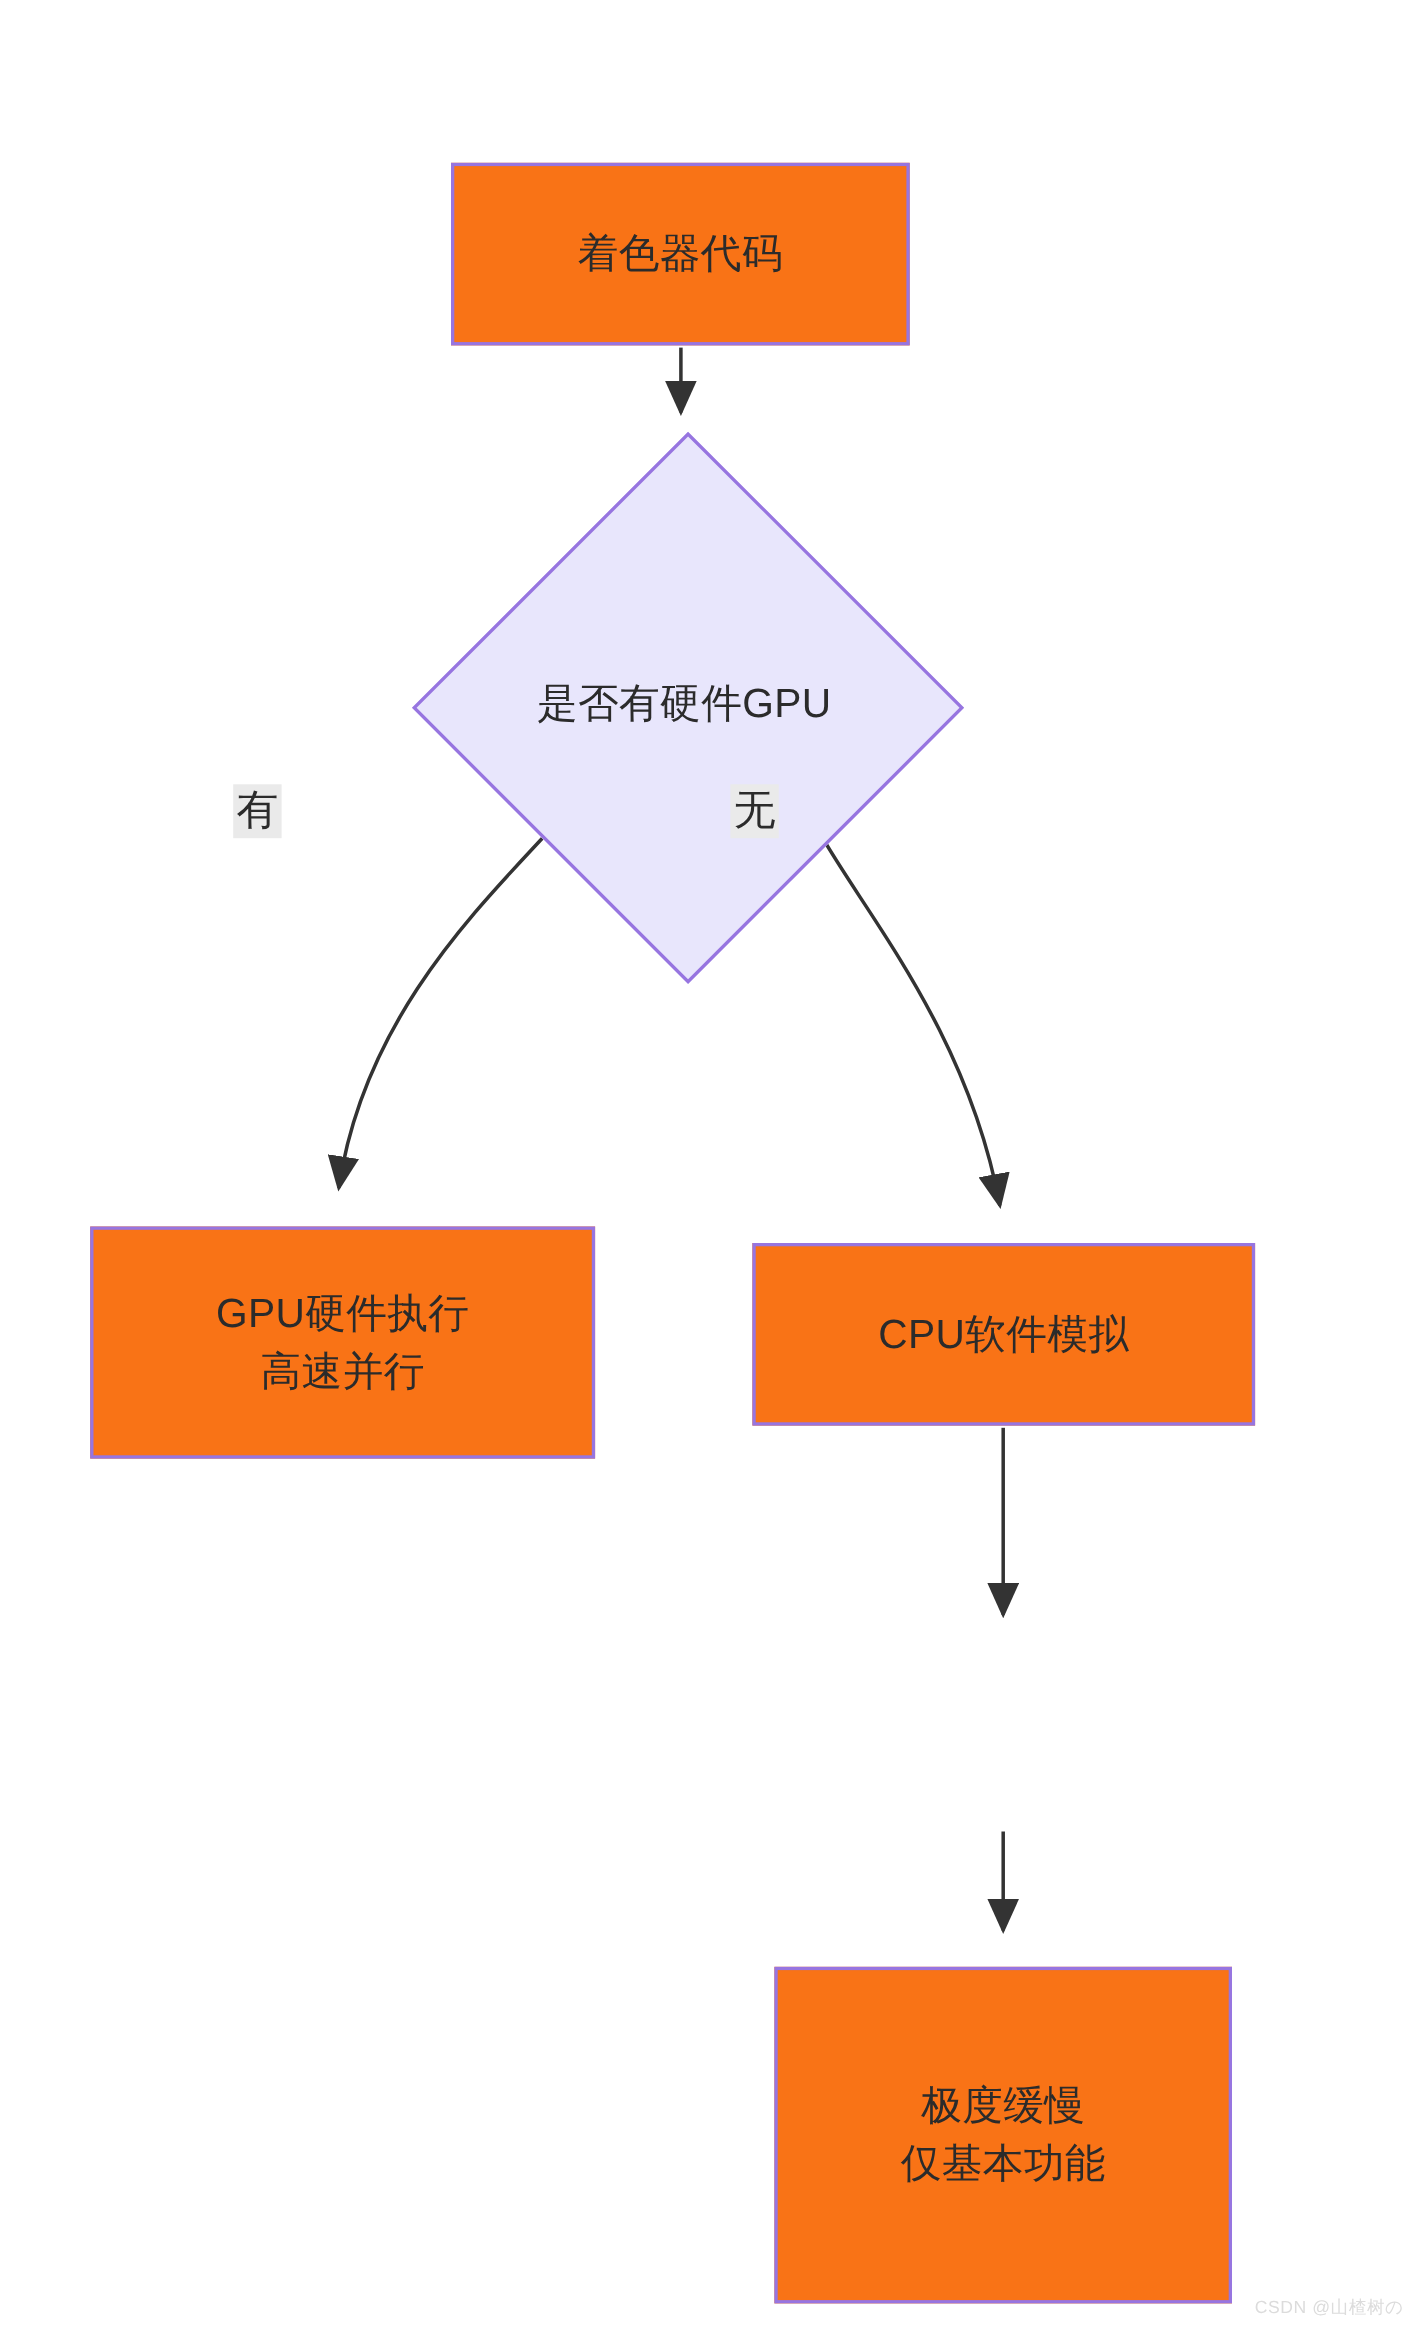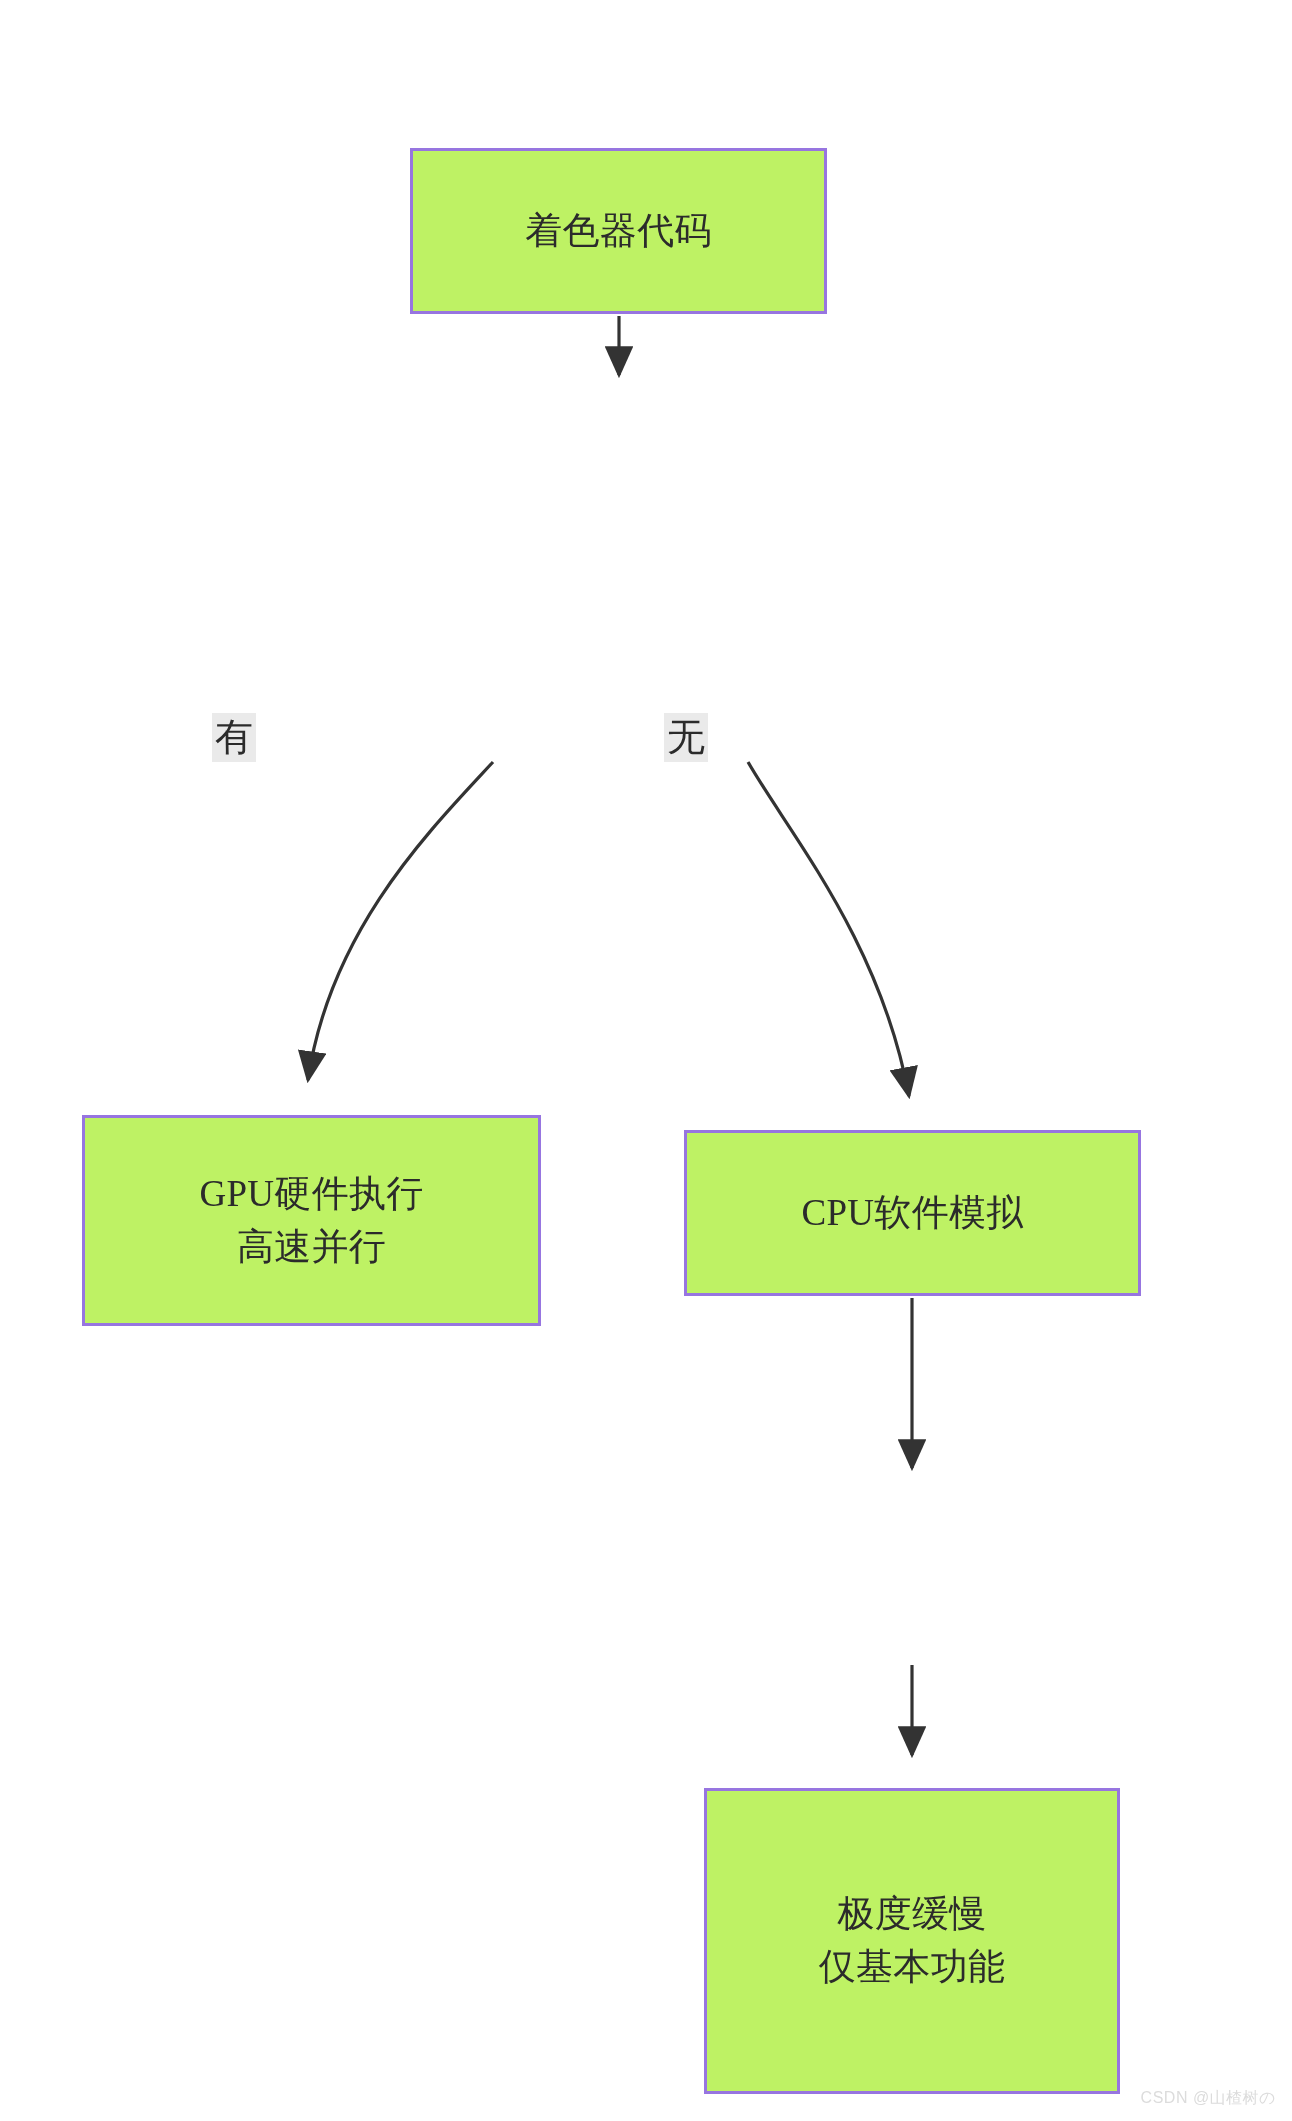"着色器代码" .node-rect { background: #bef264 -> #f97316; font-family: Liberation Serif, serif -> none }
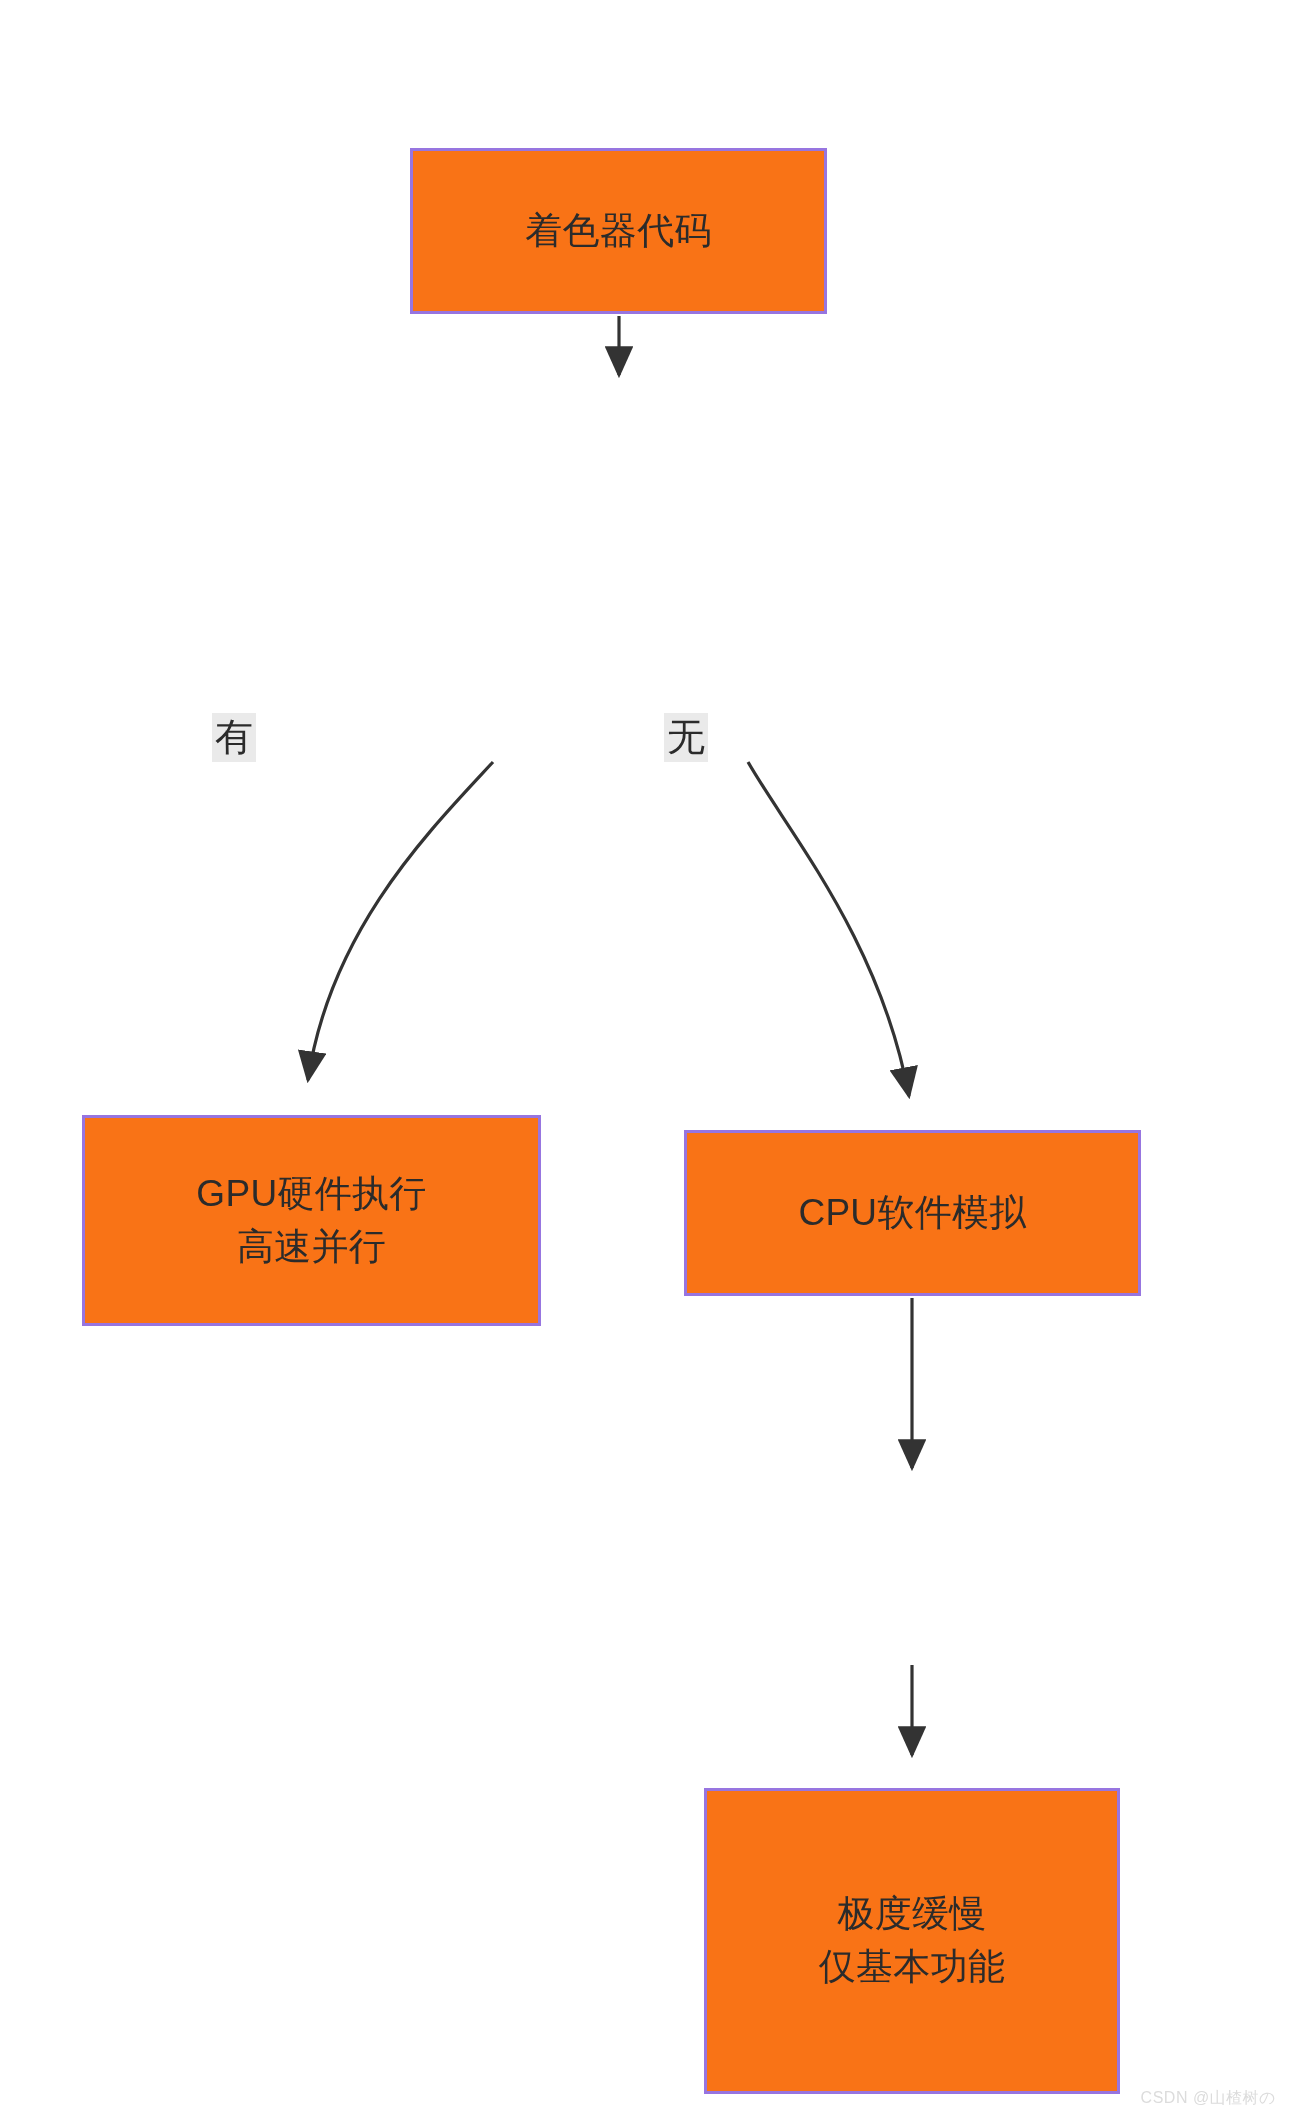"是否有硬件GPU" div.node { html: none -> <div> <span></span> <span>是否有硬件GPU</span> </div> }
